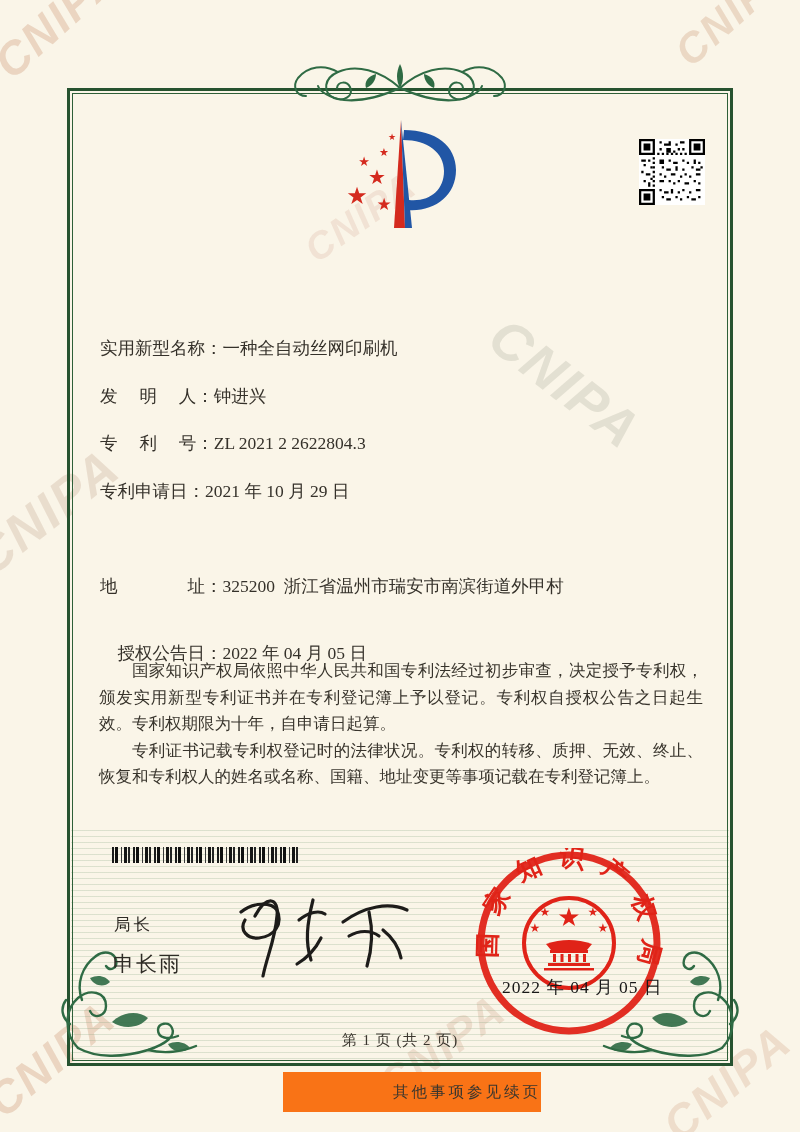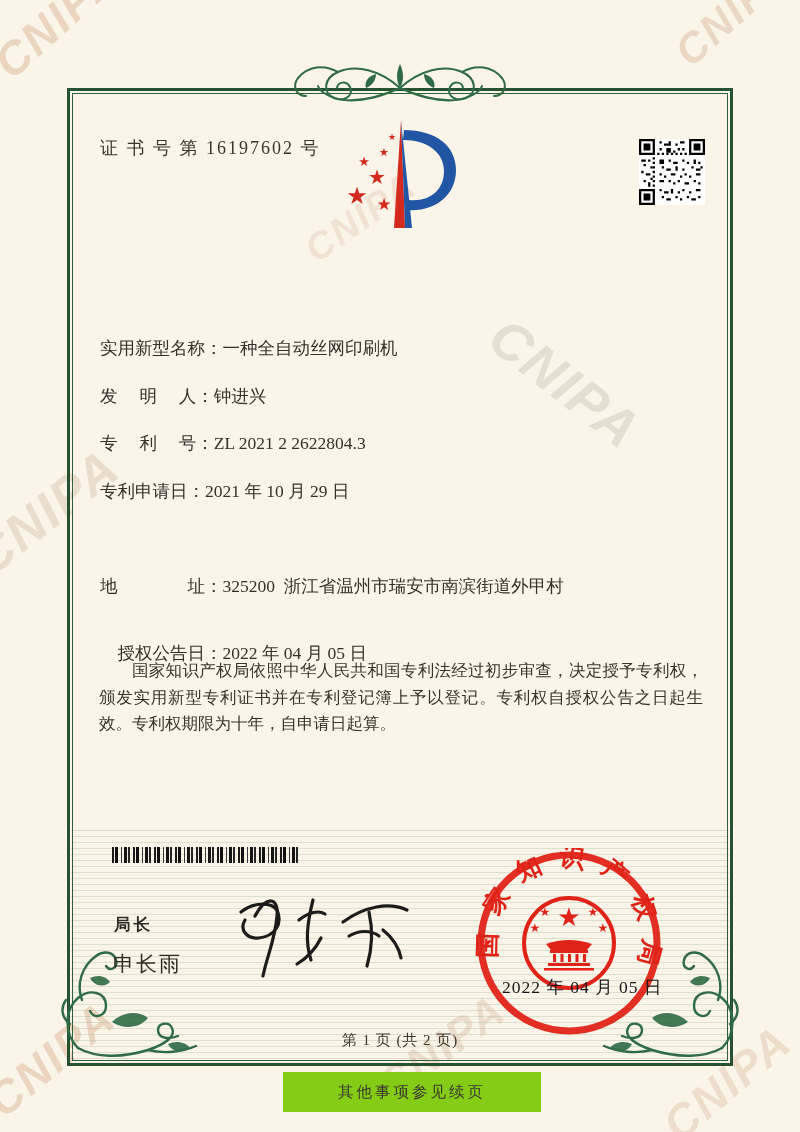"证 书 号 第 16197602" div.cert-no { html: <div>证 书 号 第 16197602 号</div> -> none }
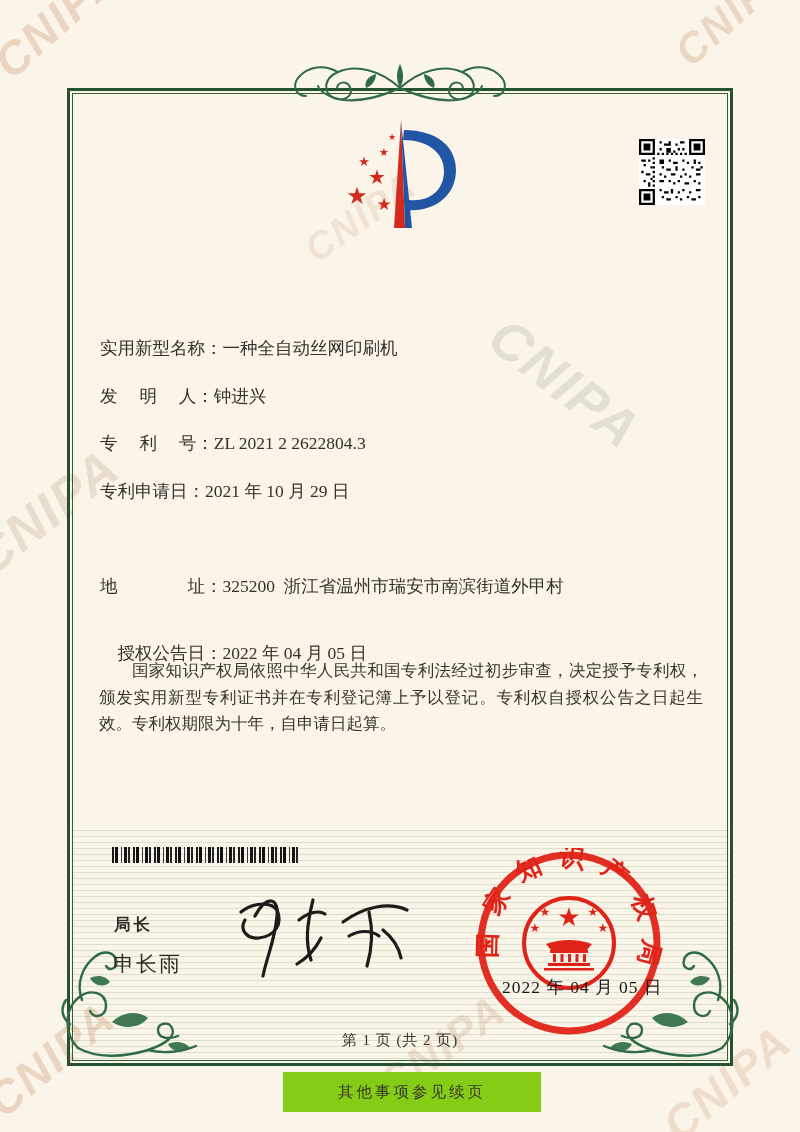"专利证书记载专利权登记时的法律状况。专利权的转移、质押、无效、终止、恢复和专利权" p { html: none -> <p>专利证书记载专利权登记时的法律状况。专利权的转移、质押、无效、终止、恢复和专利权人的姓名或名称、国籍、地址变更等事项记载在专利登记簿上。</p> }
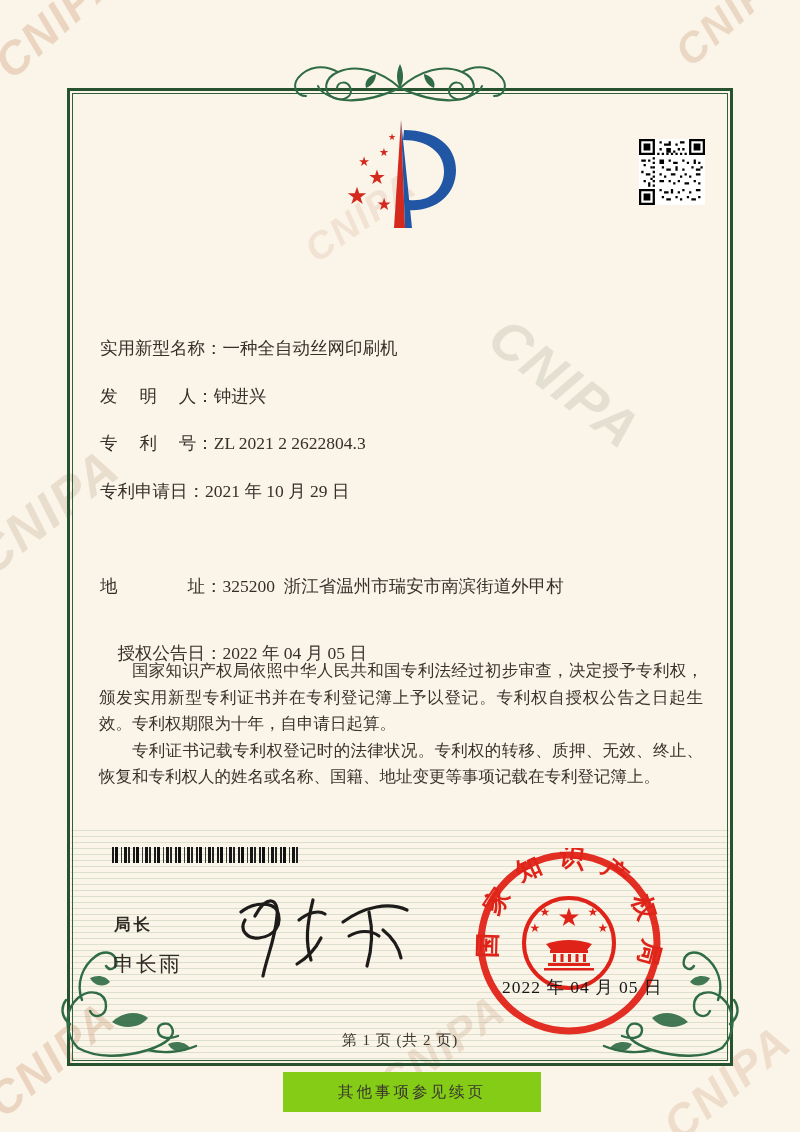"局长" .sig-role { font-weight: bold -> none }
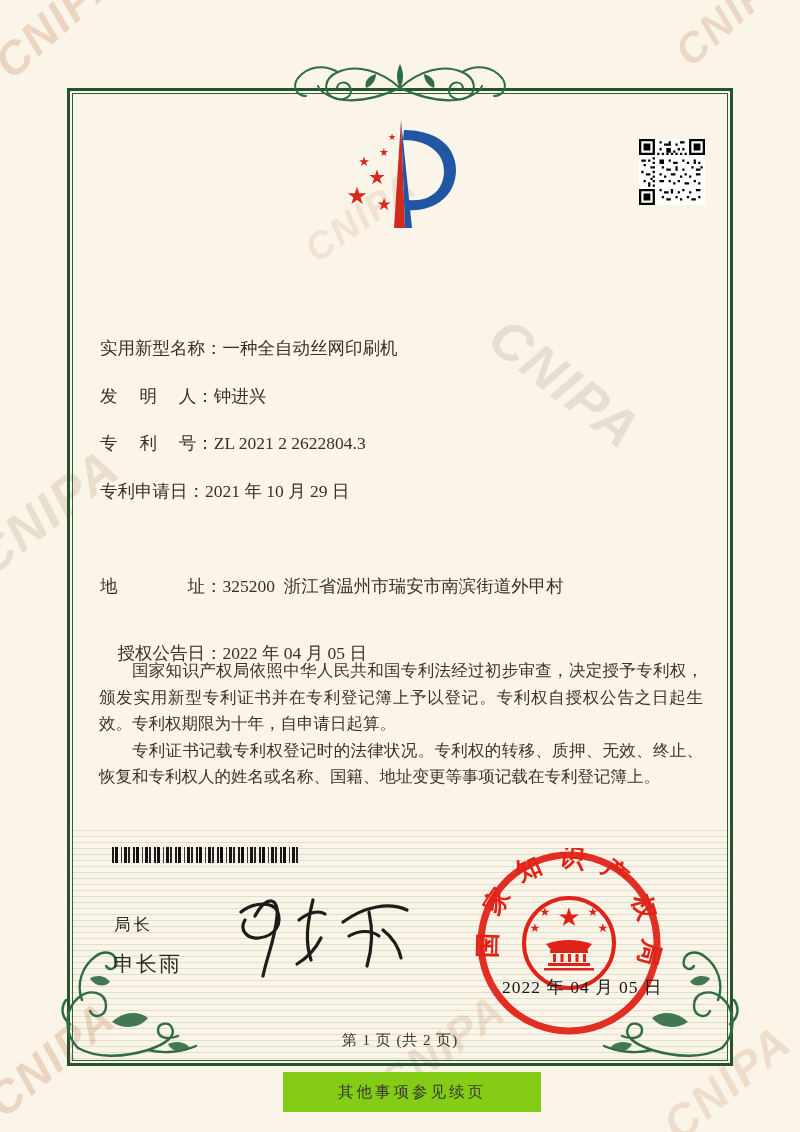"其他事项参见续页" .note-box { background: #84cc16 -> #f97316; justify-content: center -> flex-end }
